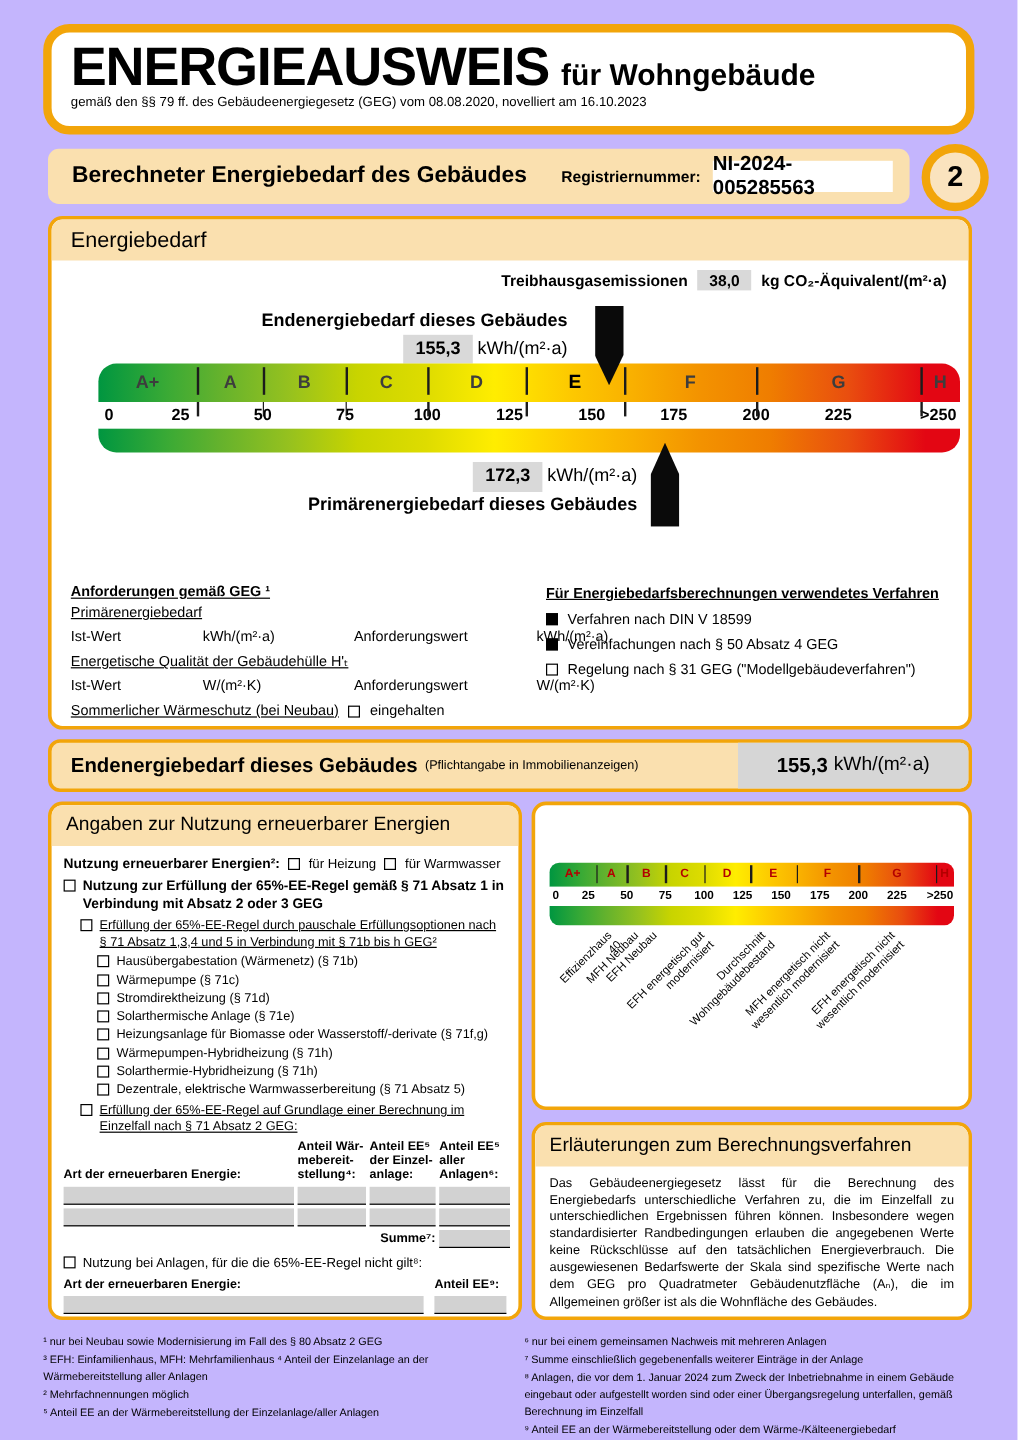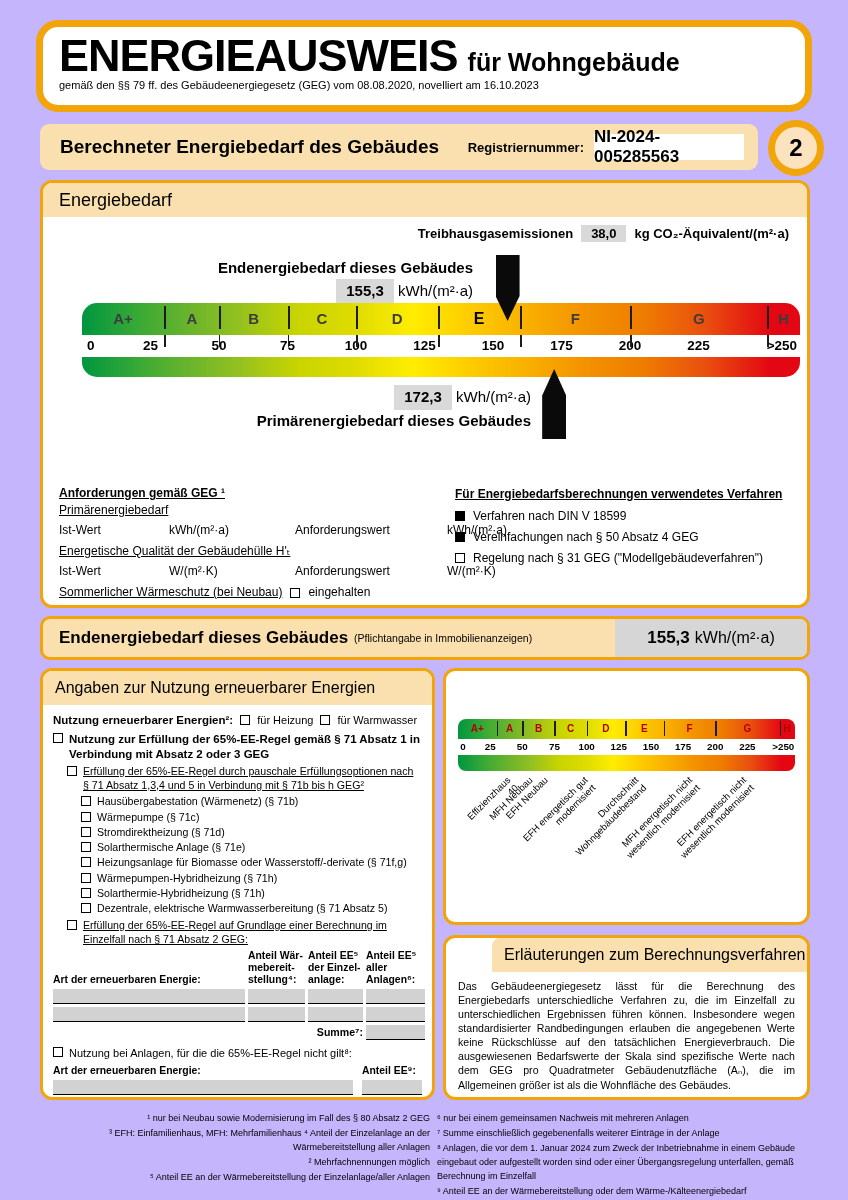"Erläuterungen zum Berechnungsverfahren" .panel-erl .panel-head { margin-left: 46px -> none }
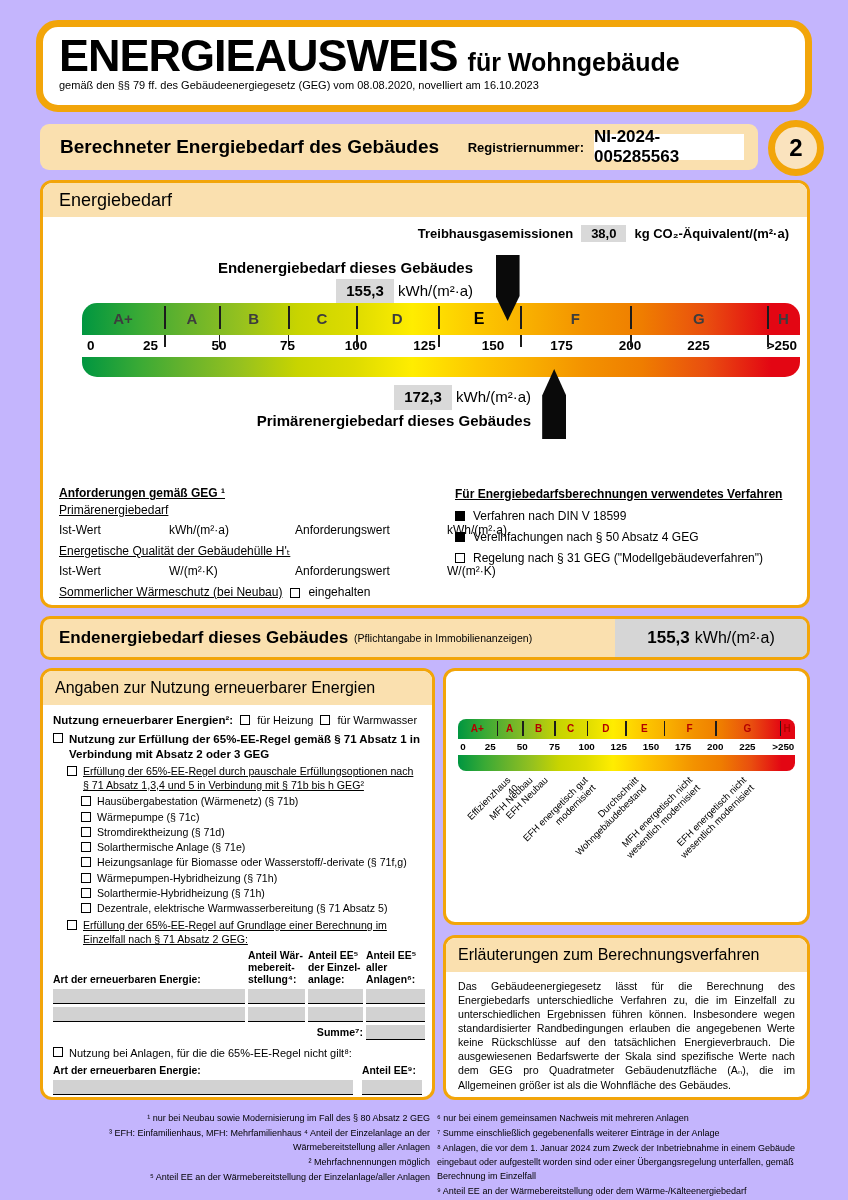"¹ nur bei Neubau sowie" .fn.left { text-align: right -> none }
